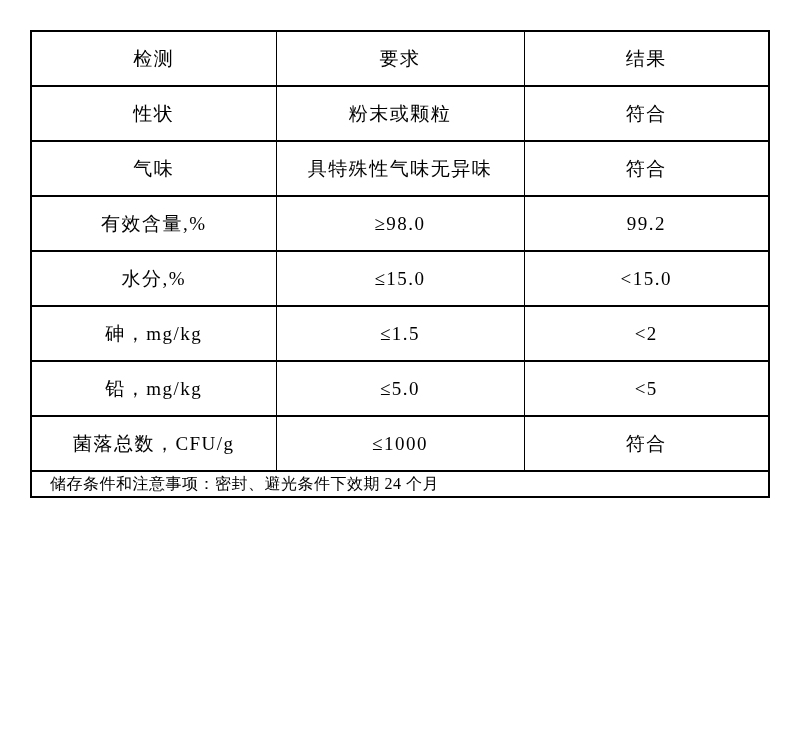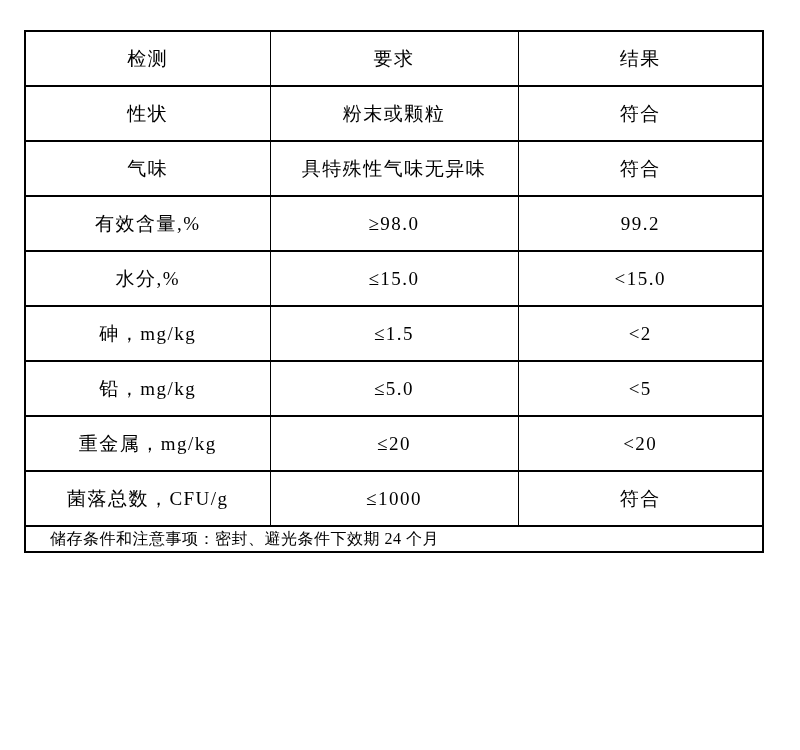"检测" .page { left: 24px -> 30px }
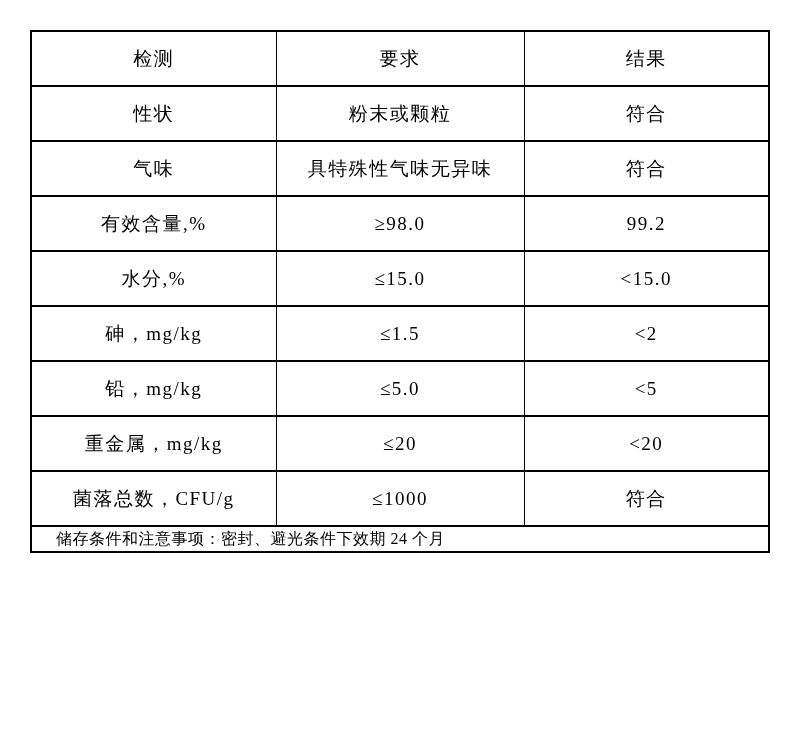"重金属，mg/kg" tr { html: <tr> <td>重金属，mg/kg</td> <td>≤20</td> <td>&lt;20</td> </tr> -> none }
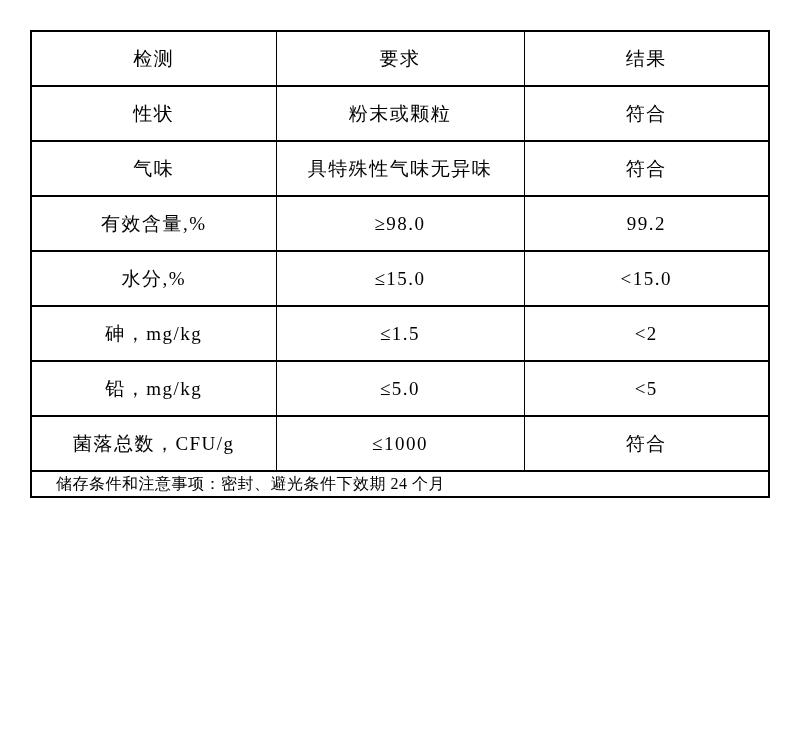"储存条件和注意事项：密封、避光条件下效期 24 个月" .spec-table tfoot td { padding: 1px 0 1px 24px -> 1px 0 1px 18px }
